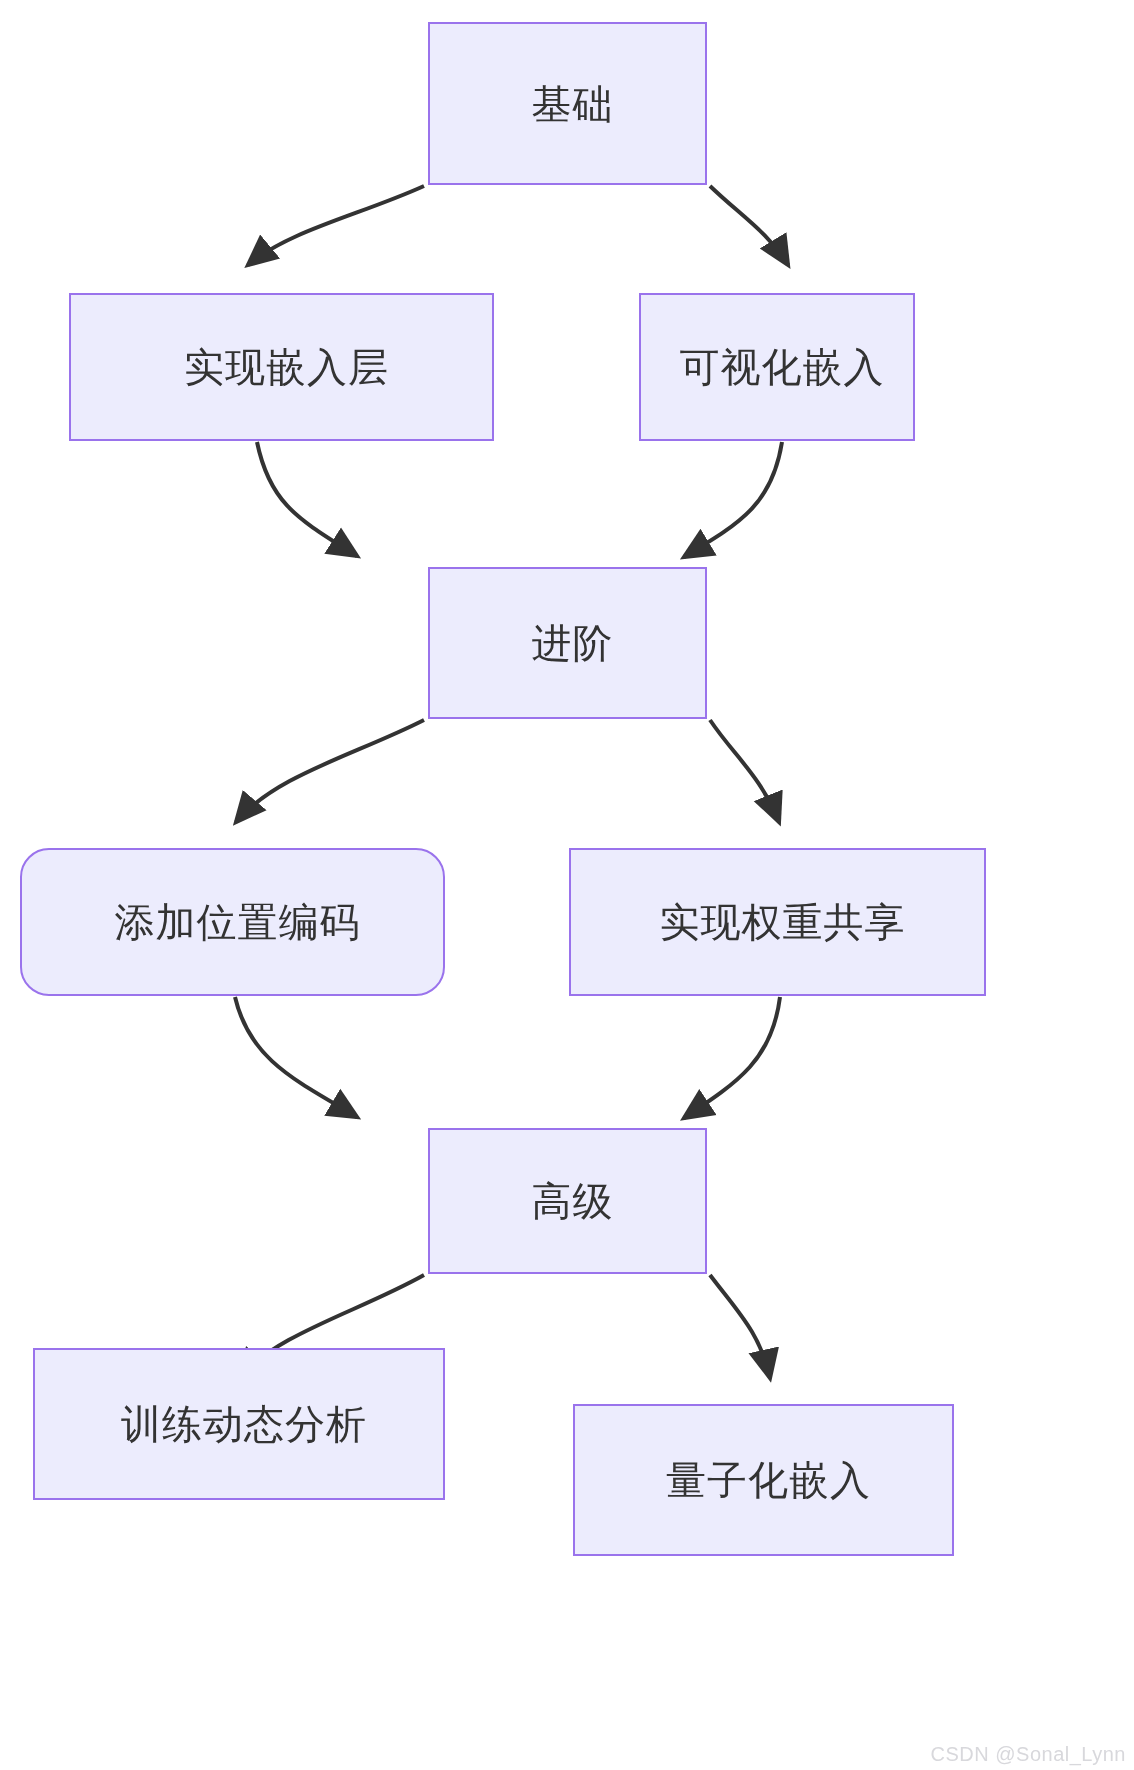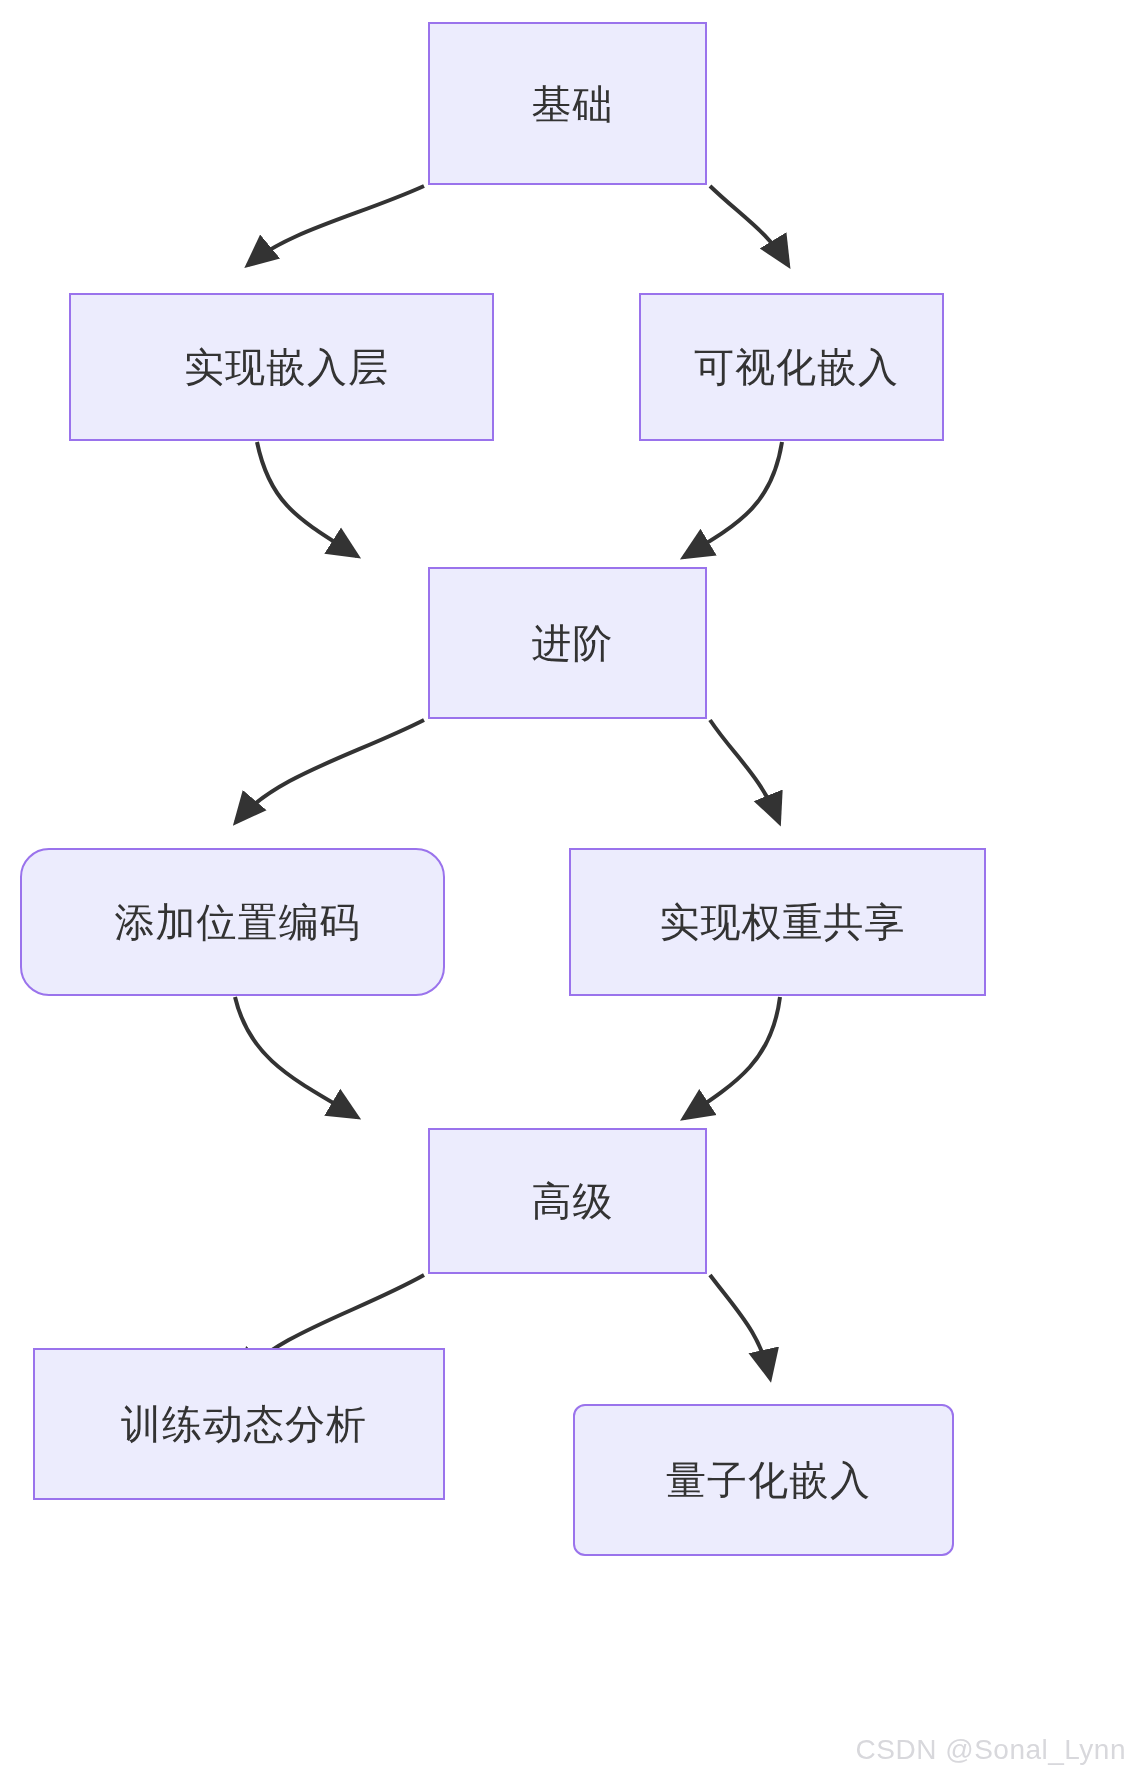"可视化嵌入" div.node { width: 305px -> 276px }
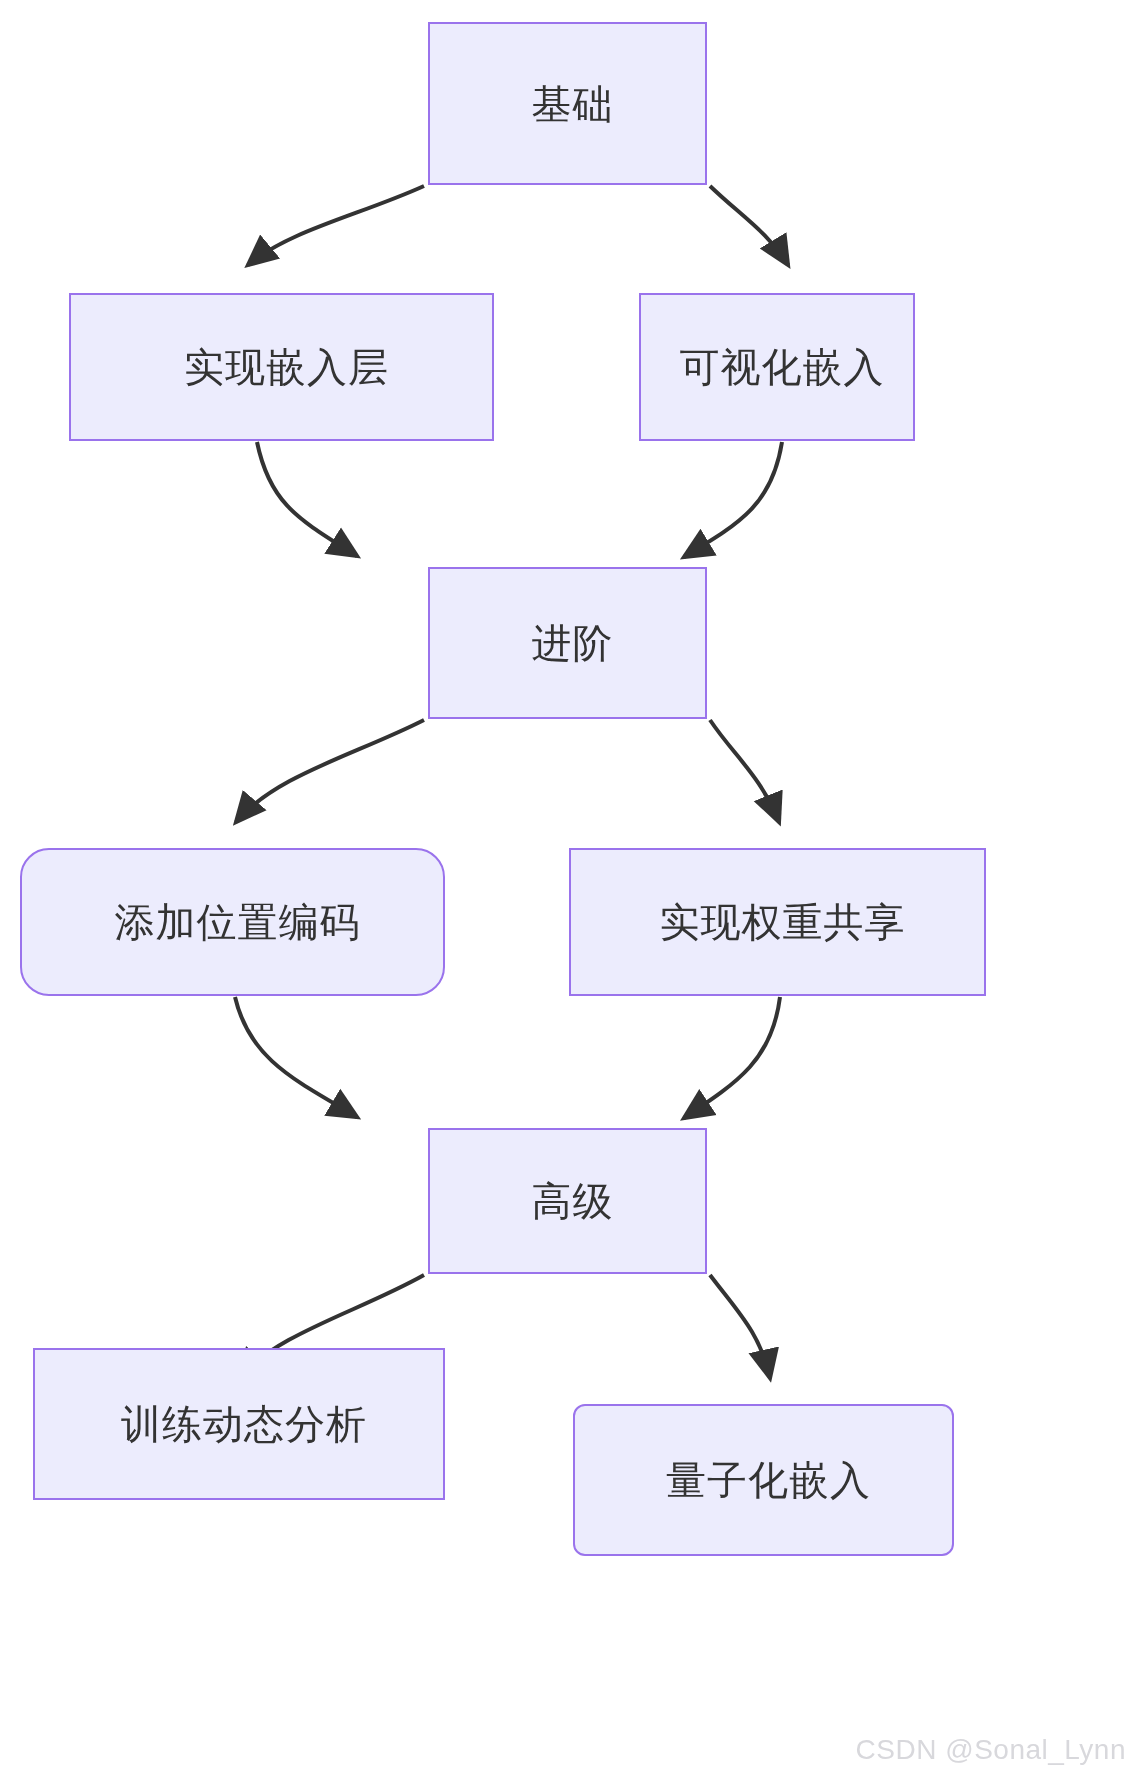"量子化嵌入" div.node { border-radius: 12px -> none }
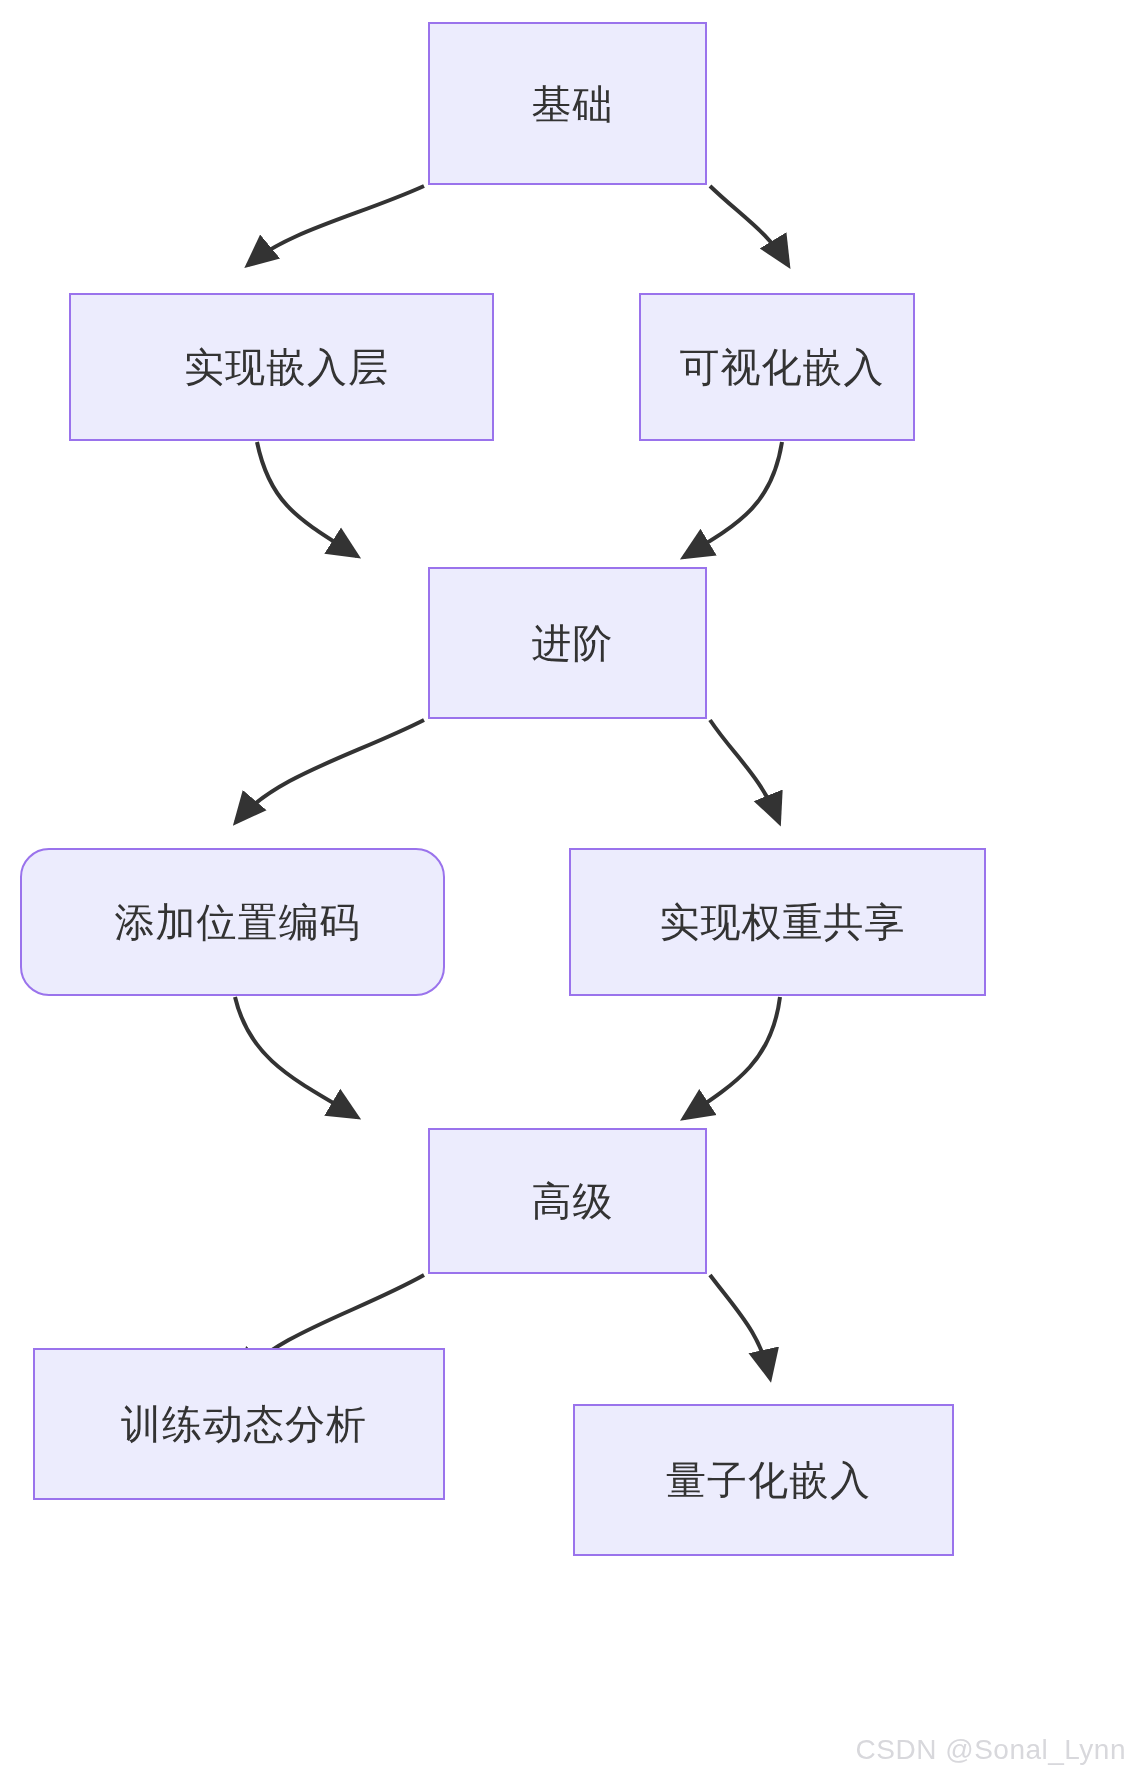"CSDN @Sonal_Lynn" .watermark { font-size: 28px -> 20px }
